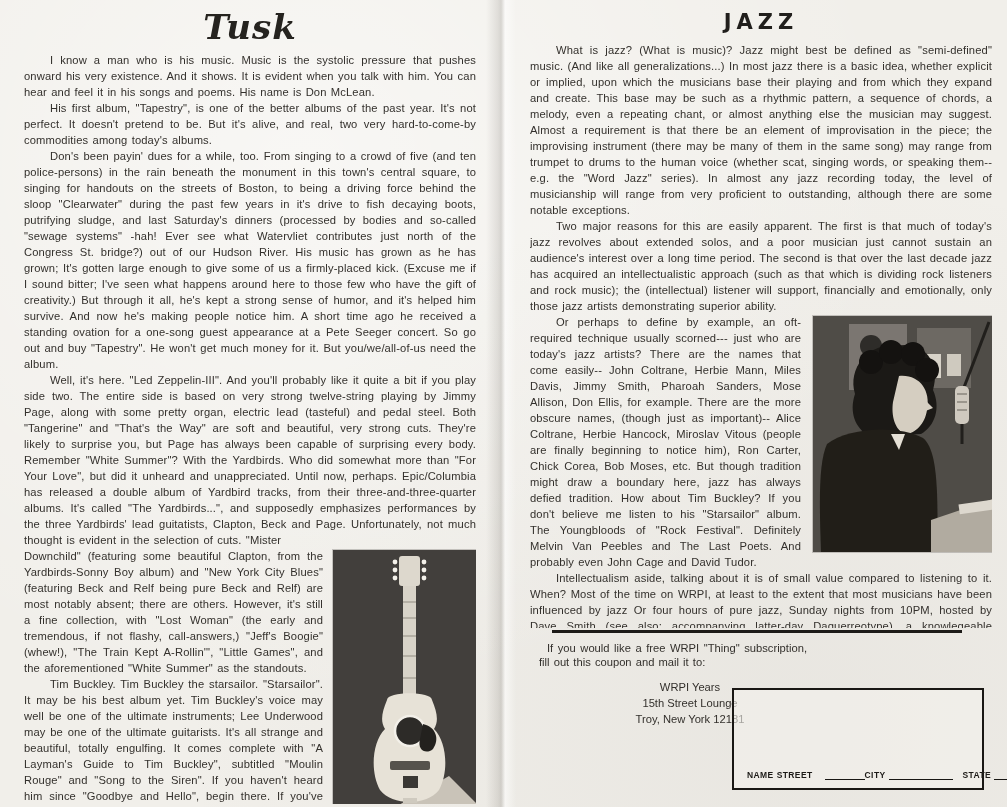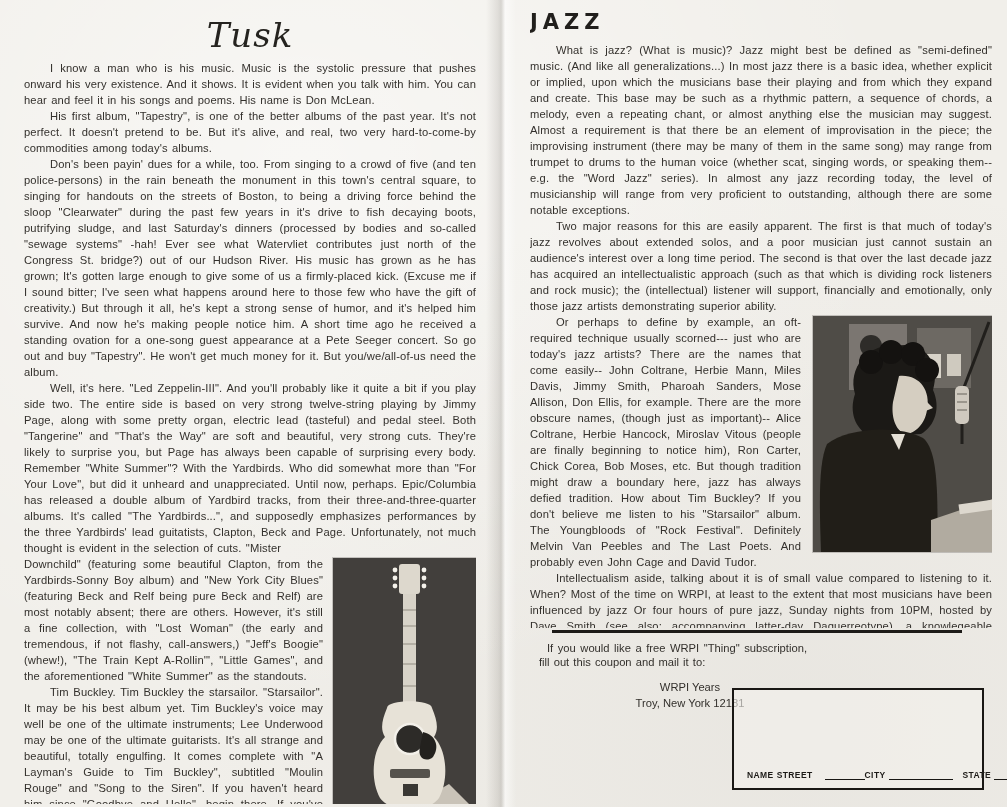"Tusk" .title-tusk { font-weight: normal -> bold; margin: 14px 0 6px -> 6px 0 6px }
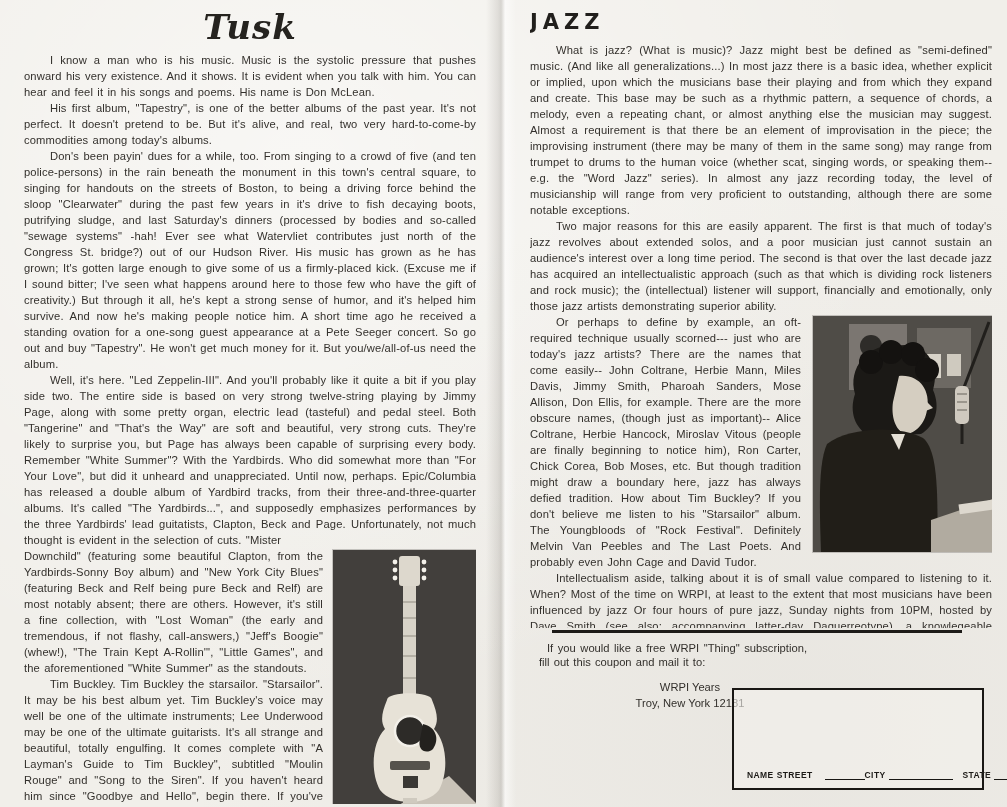"JAZZ" .title-jazz { text-align: none -> center }
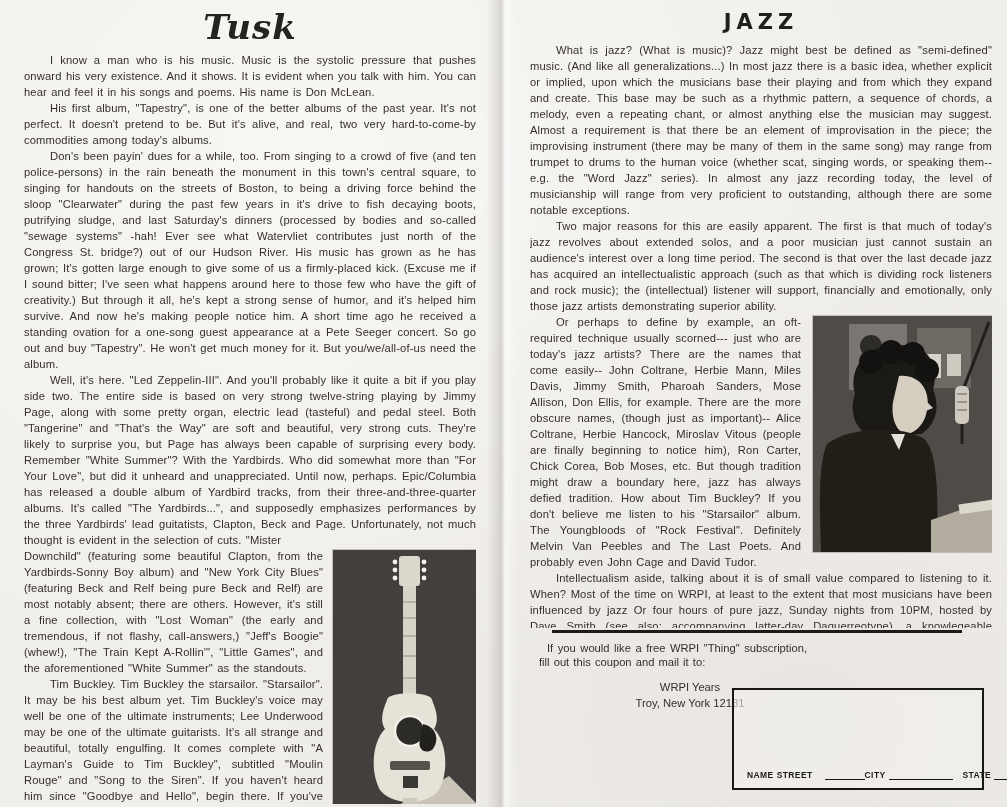"15th Street Lounge" div { html: none -> <div>15th Street Lounge</div> }
